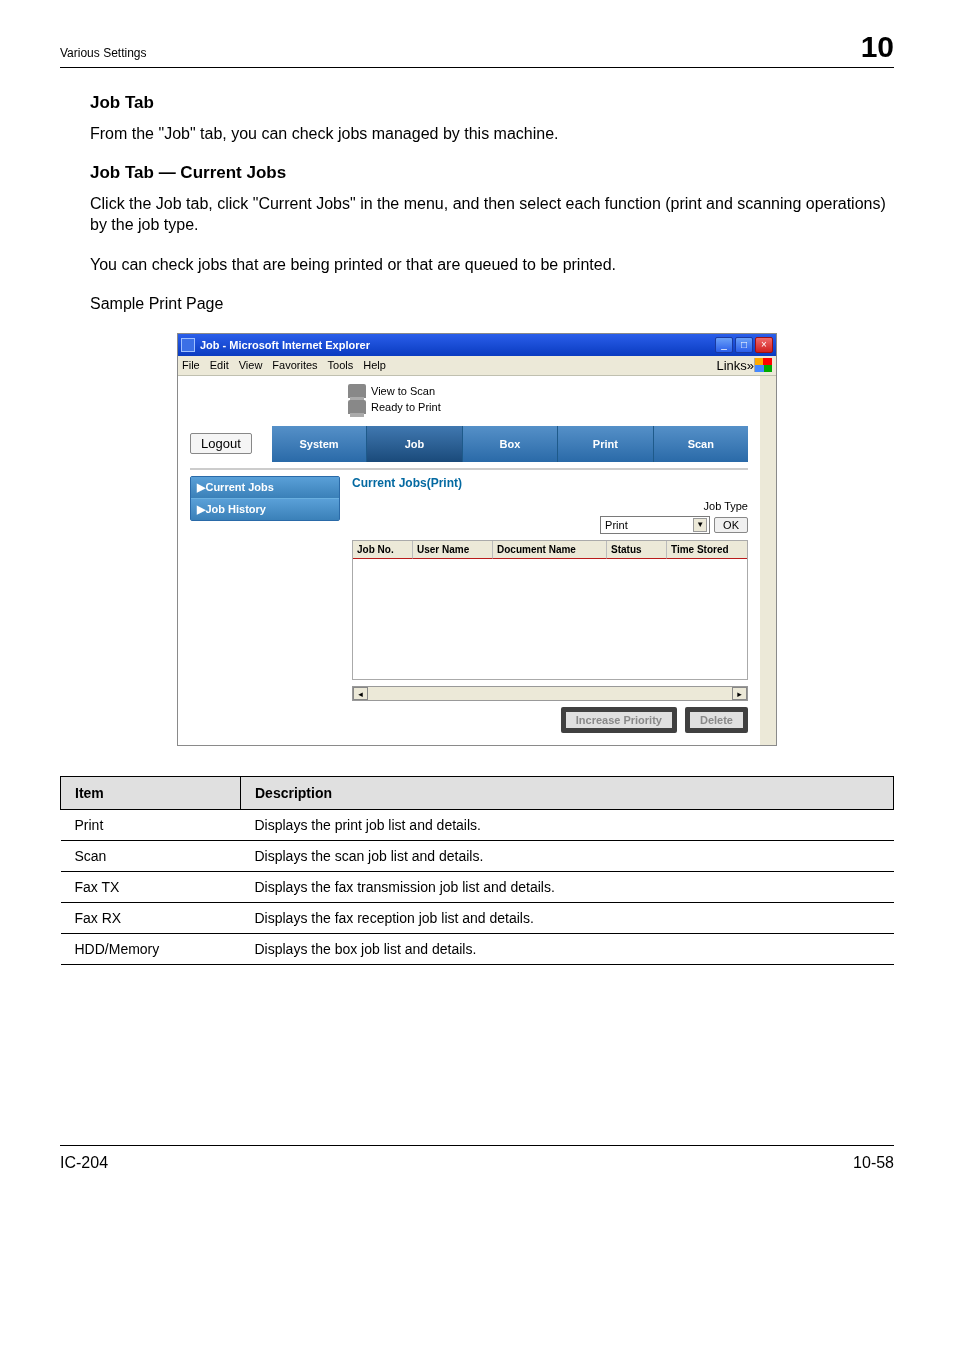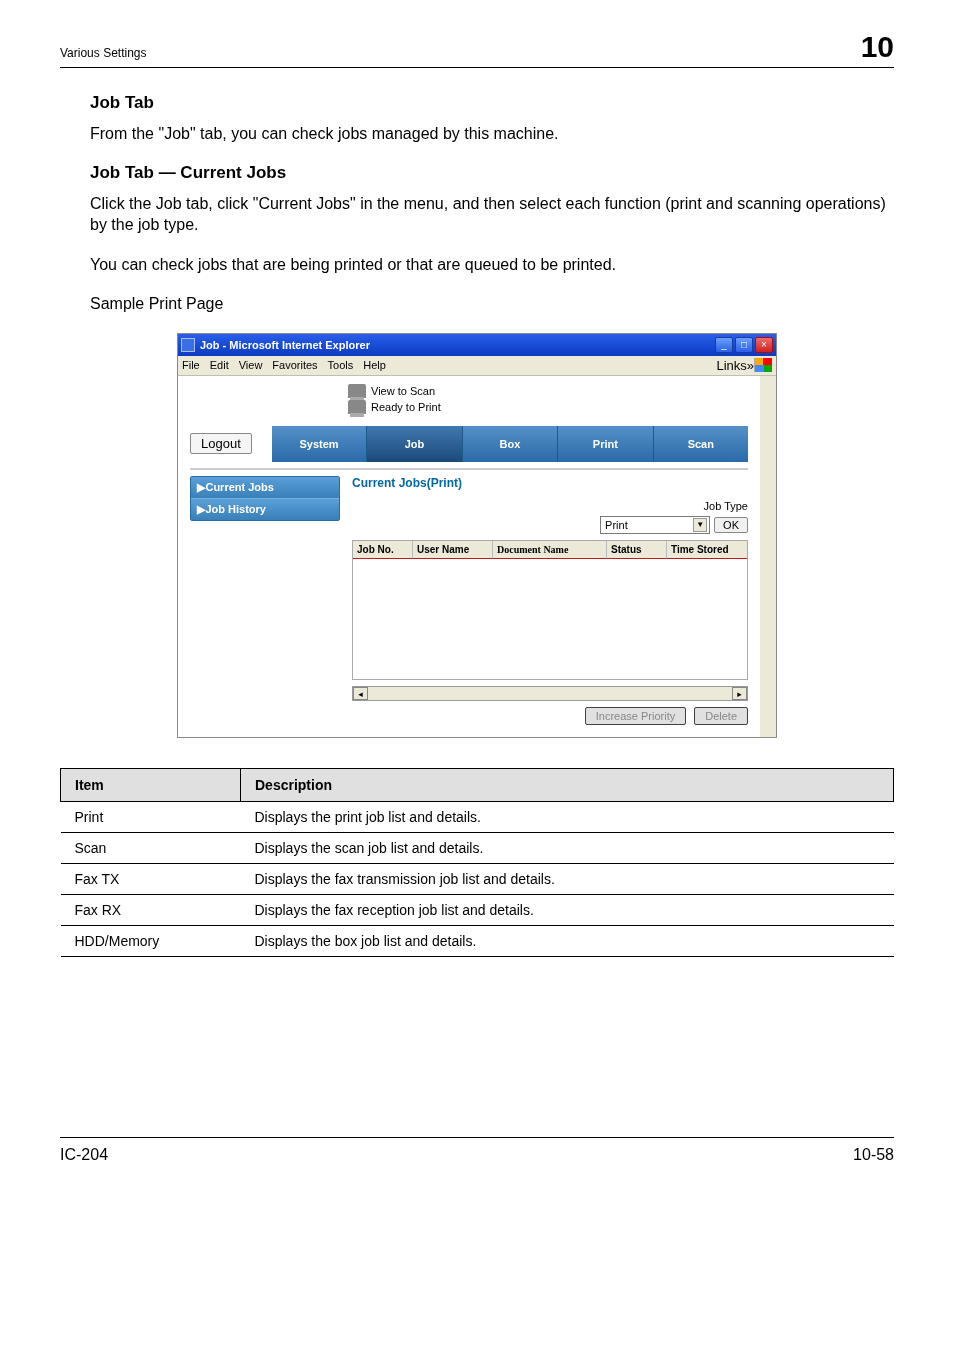"Document Name" .c-docname { font-family: Liberation Serif, serif -> none }
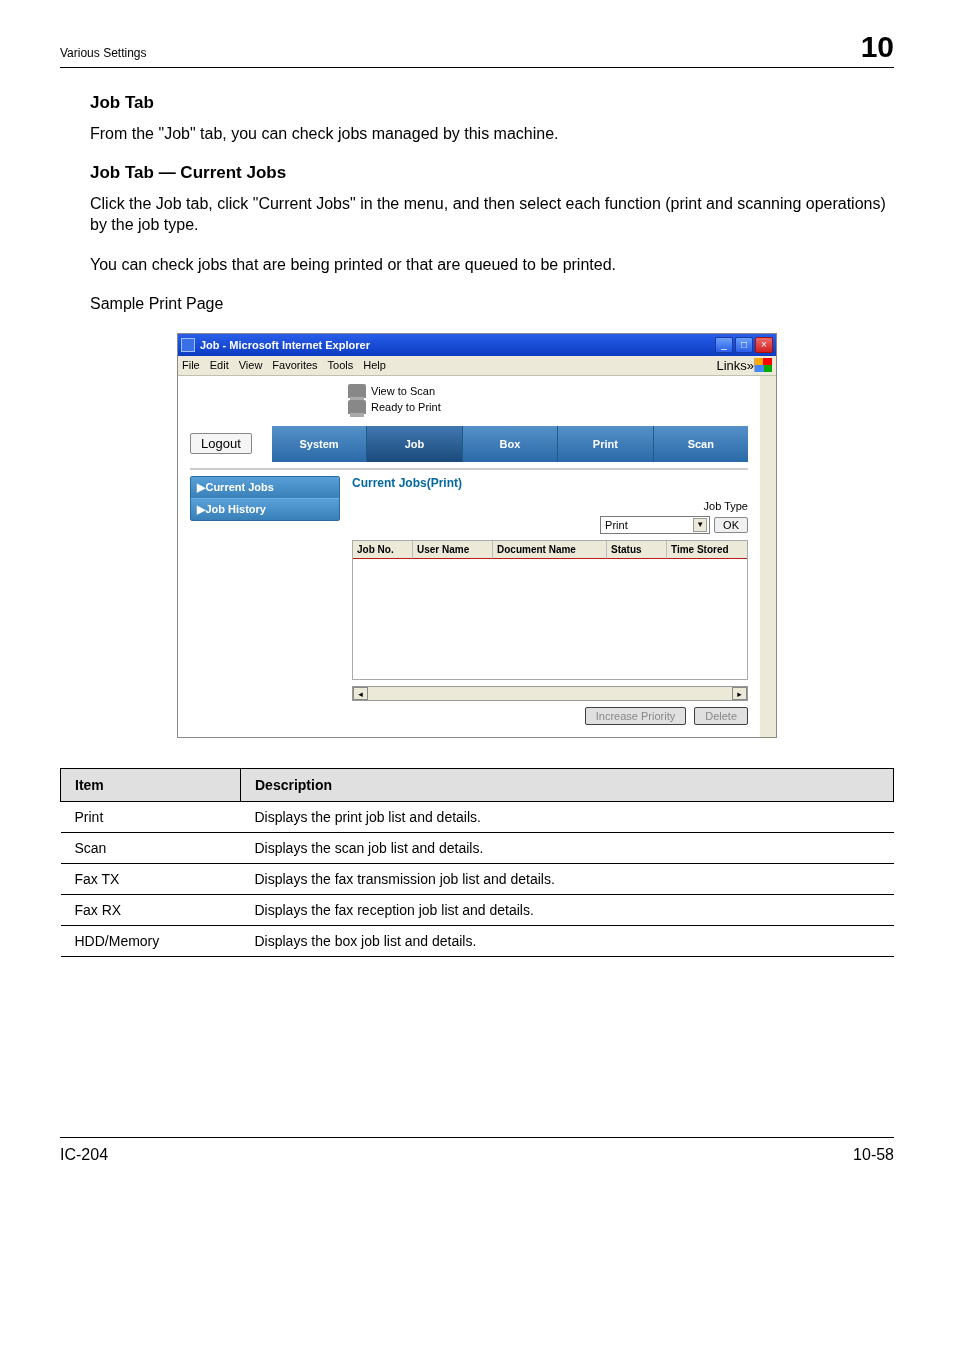"Increase Priority" .grey-btn { border: 1px solid #404040 -> 5px solid #404040; font-weight: none -> bold }
